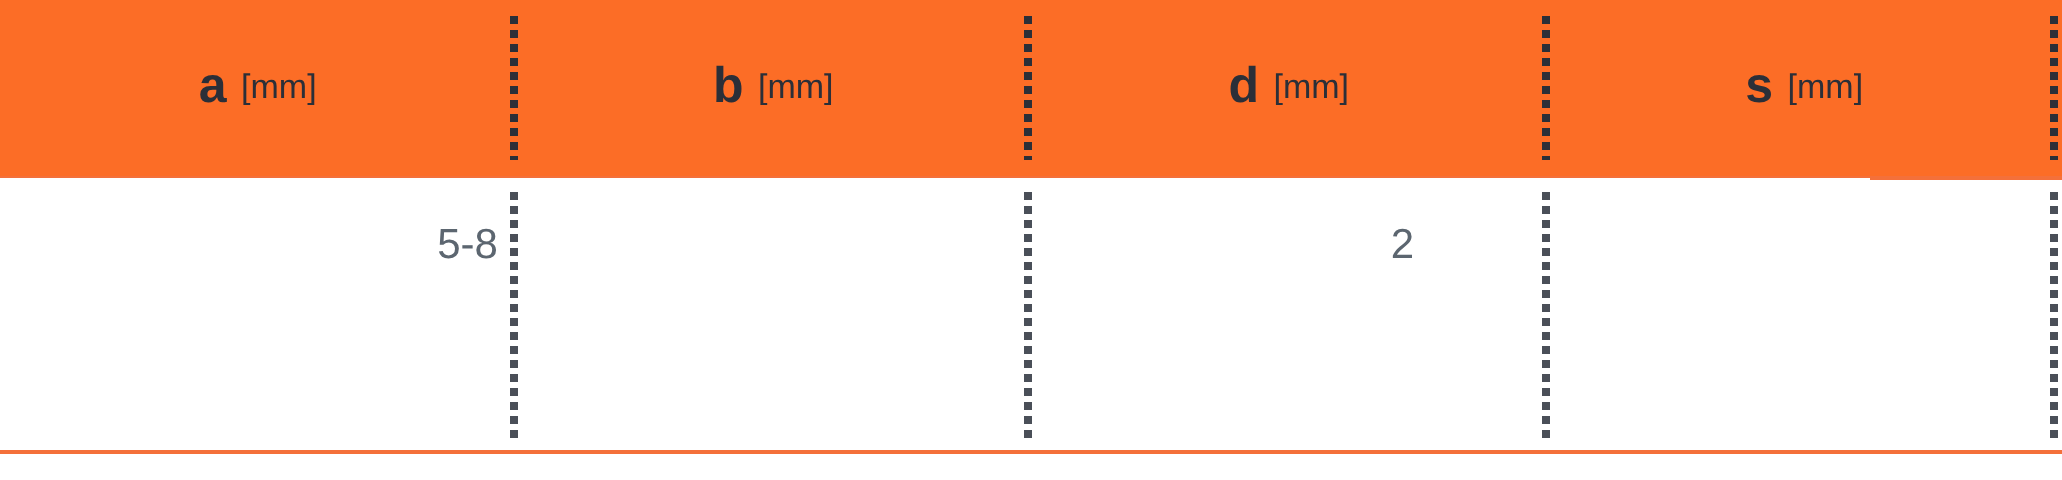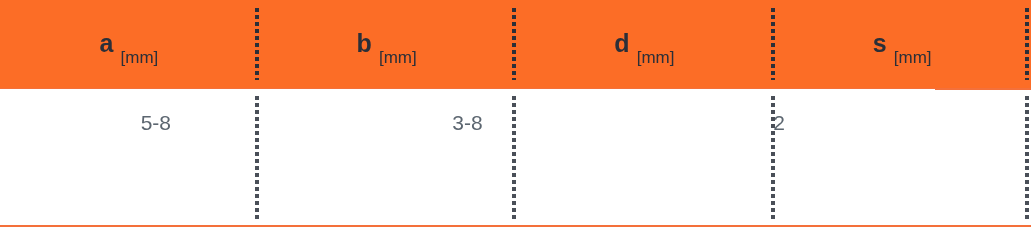"[mm]" .unit { top: 14px -> 0 }
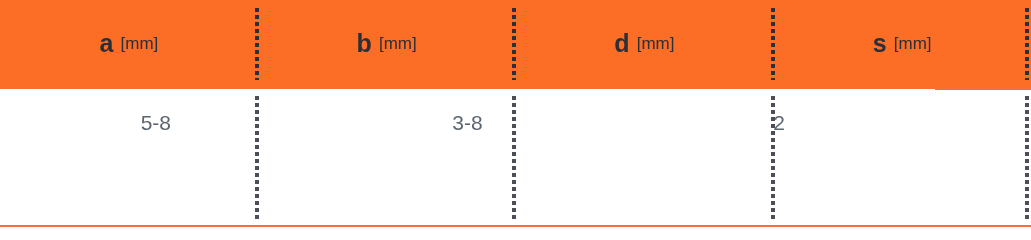"3-8" div.body-cell { html: <div> <span>3-8</span> </div> -> none }
